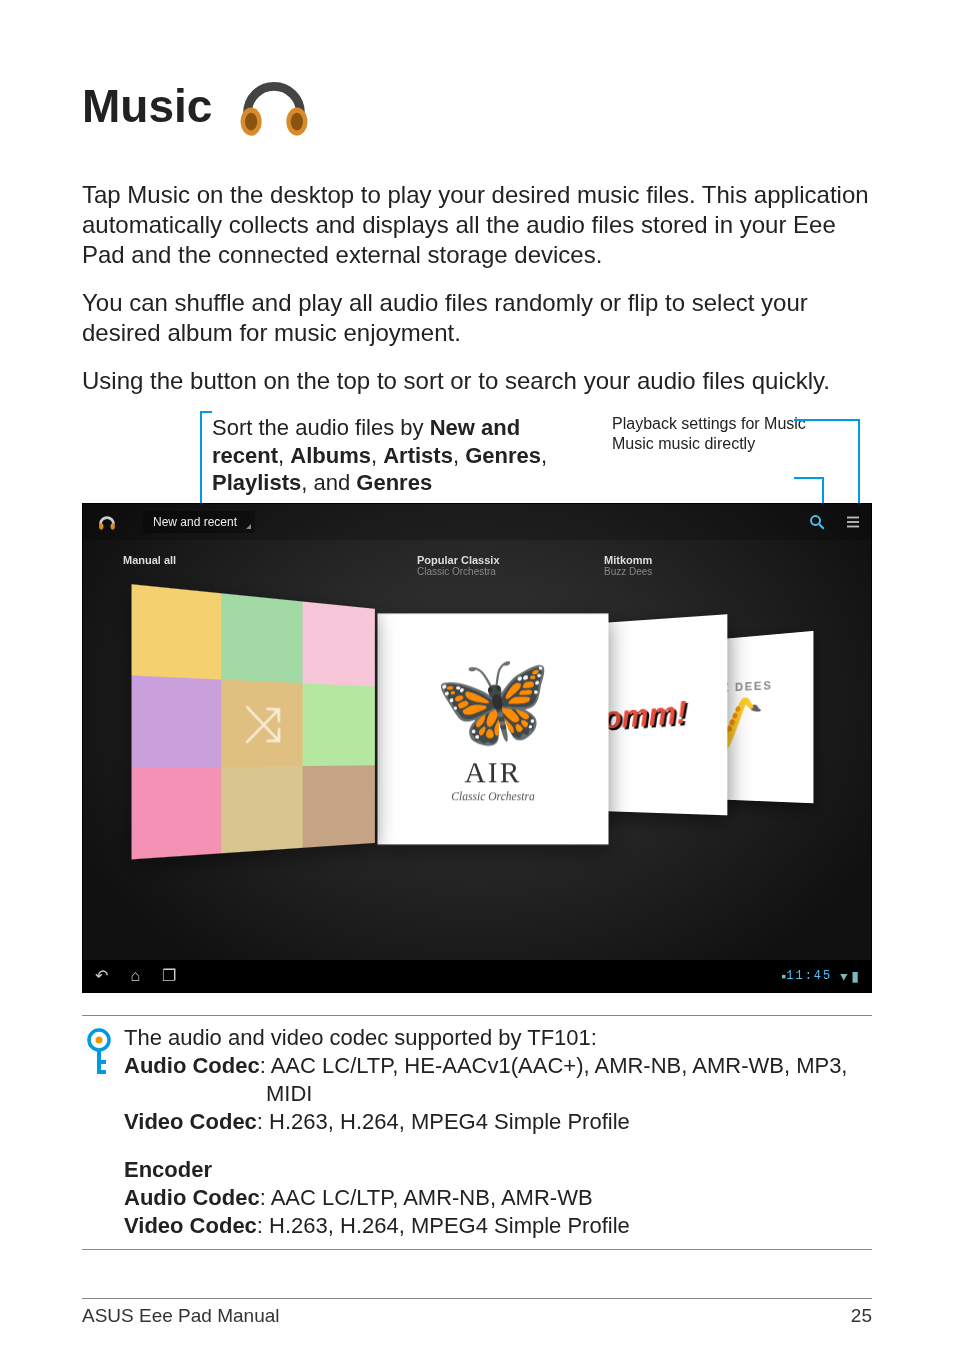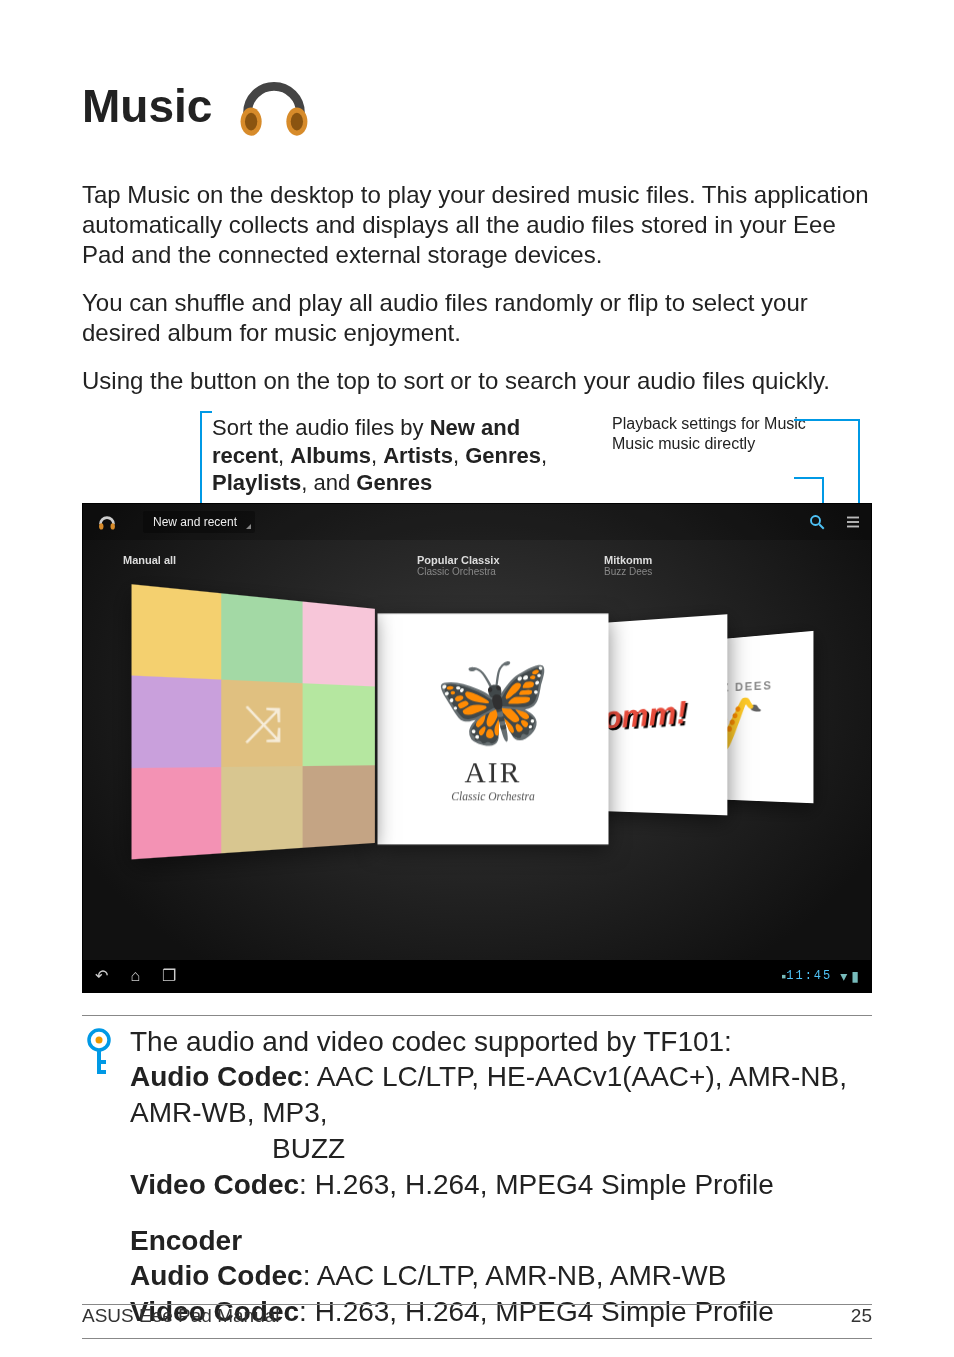"The audio and video codec" .note { font-size: 28px -> 22px; gap: 14px -> 8px }
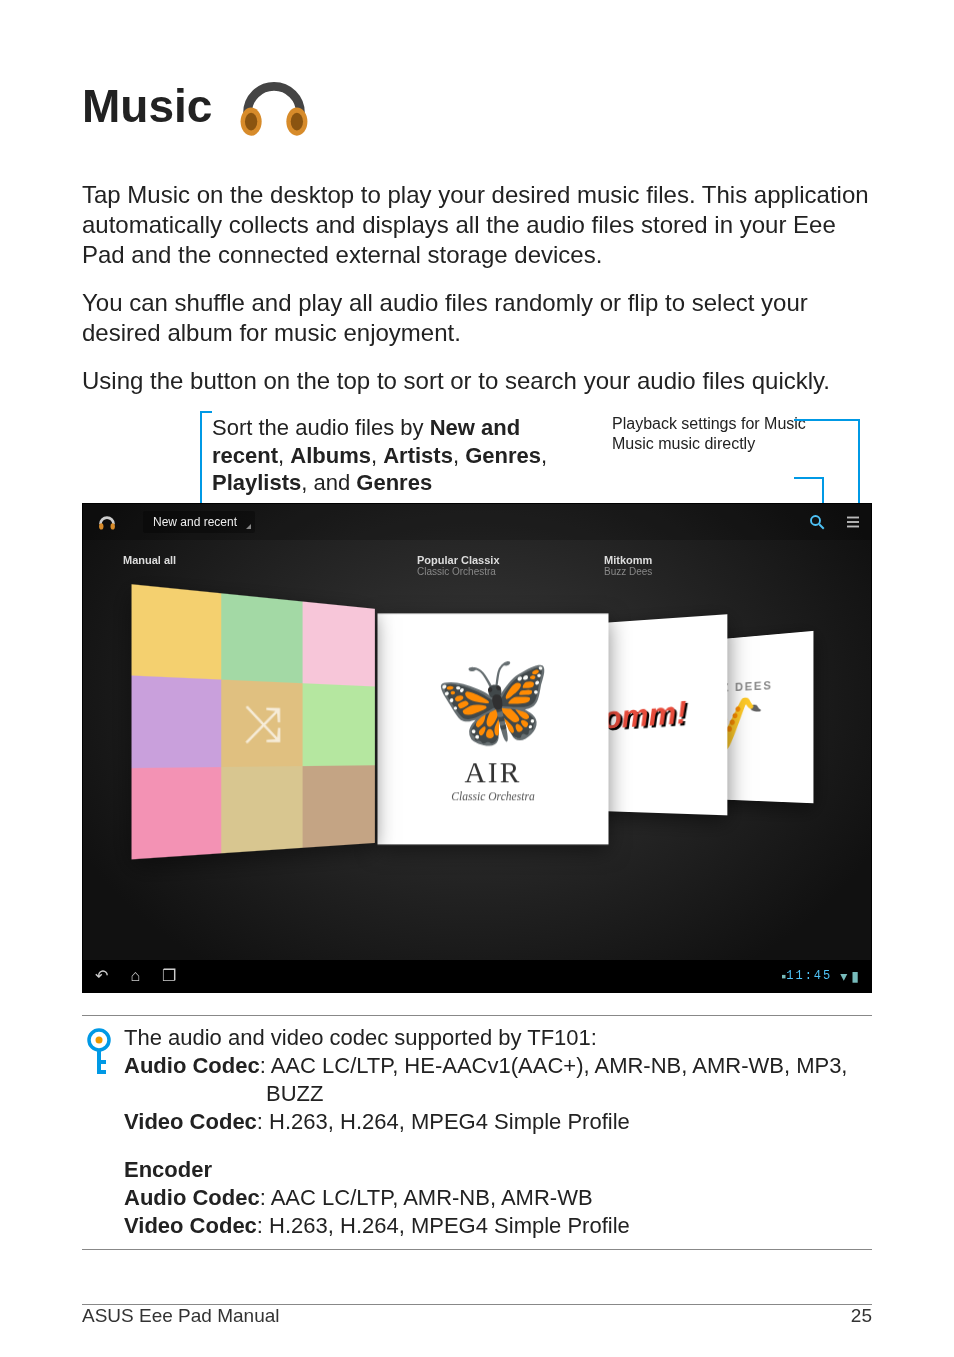"BUZZ" span.indent { text: BUZZ -> MIDI }
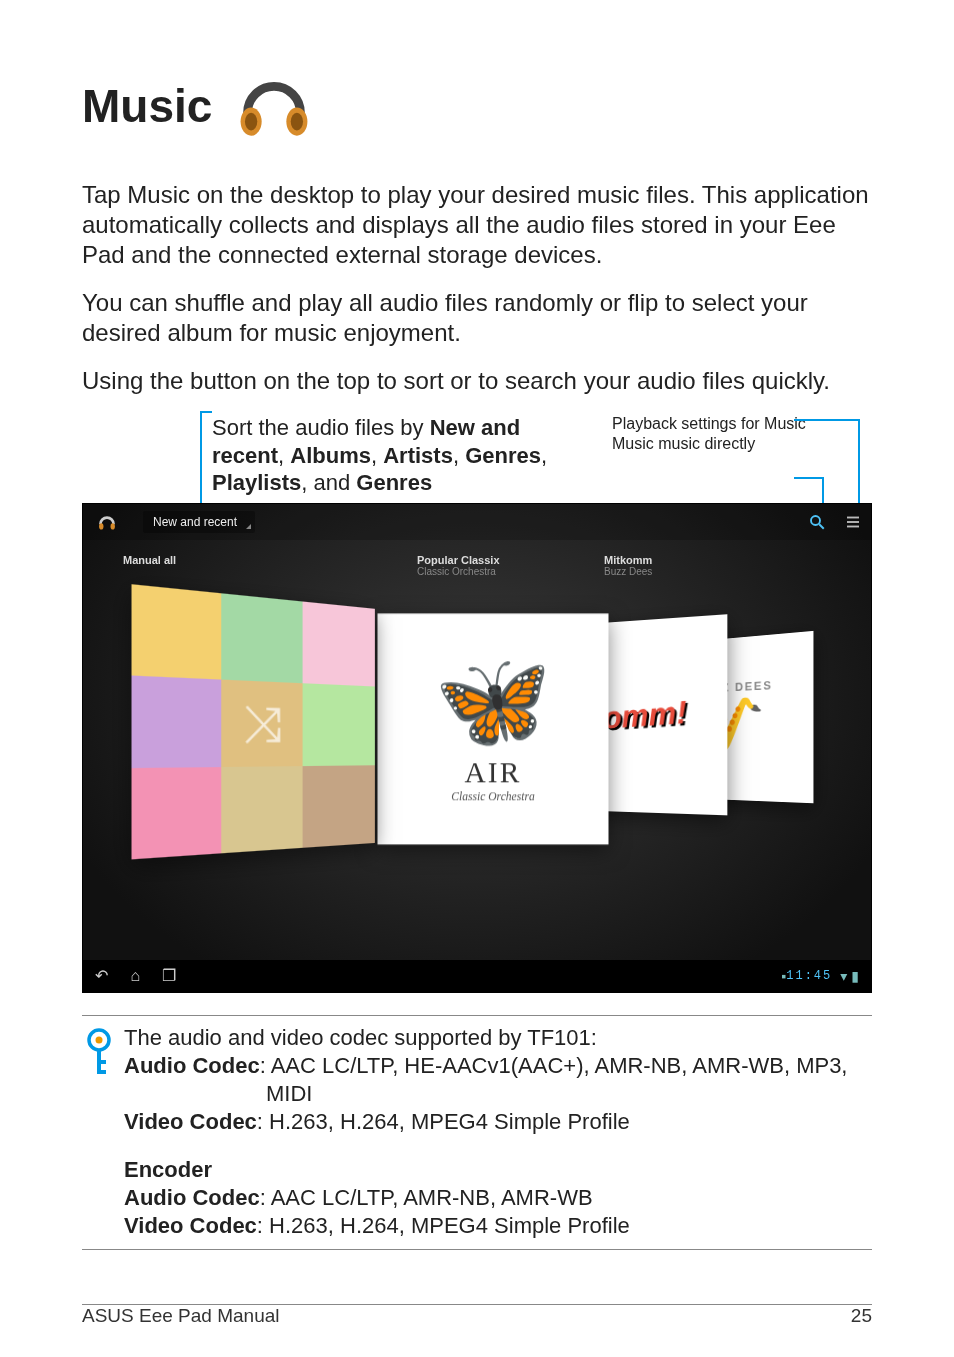"ASUS Eee Pad Manual" .footer { padding-top: 0 -> 6px }
